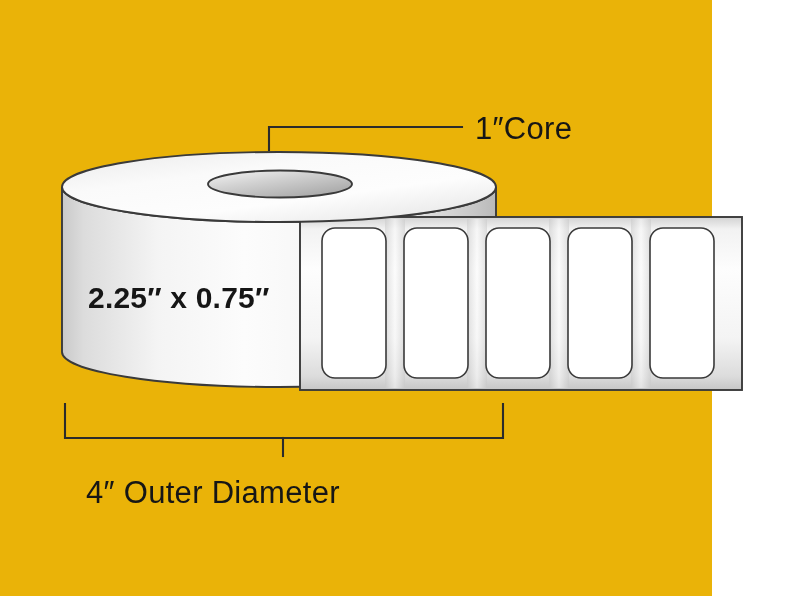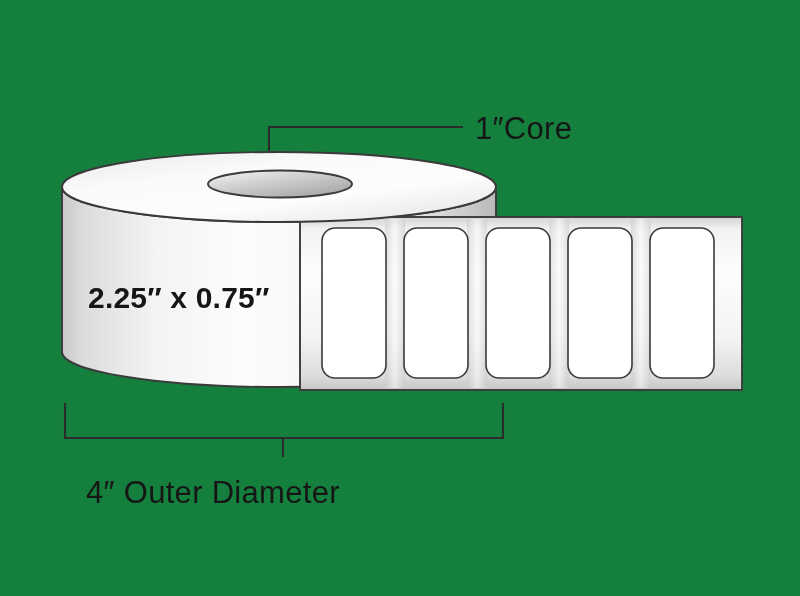"1″Core" #diagram-root { background: #15803d -> #eab308; width: 800px -> 712px }
